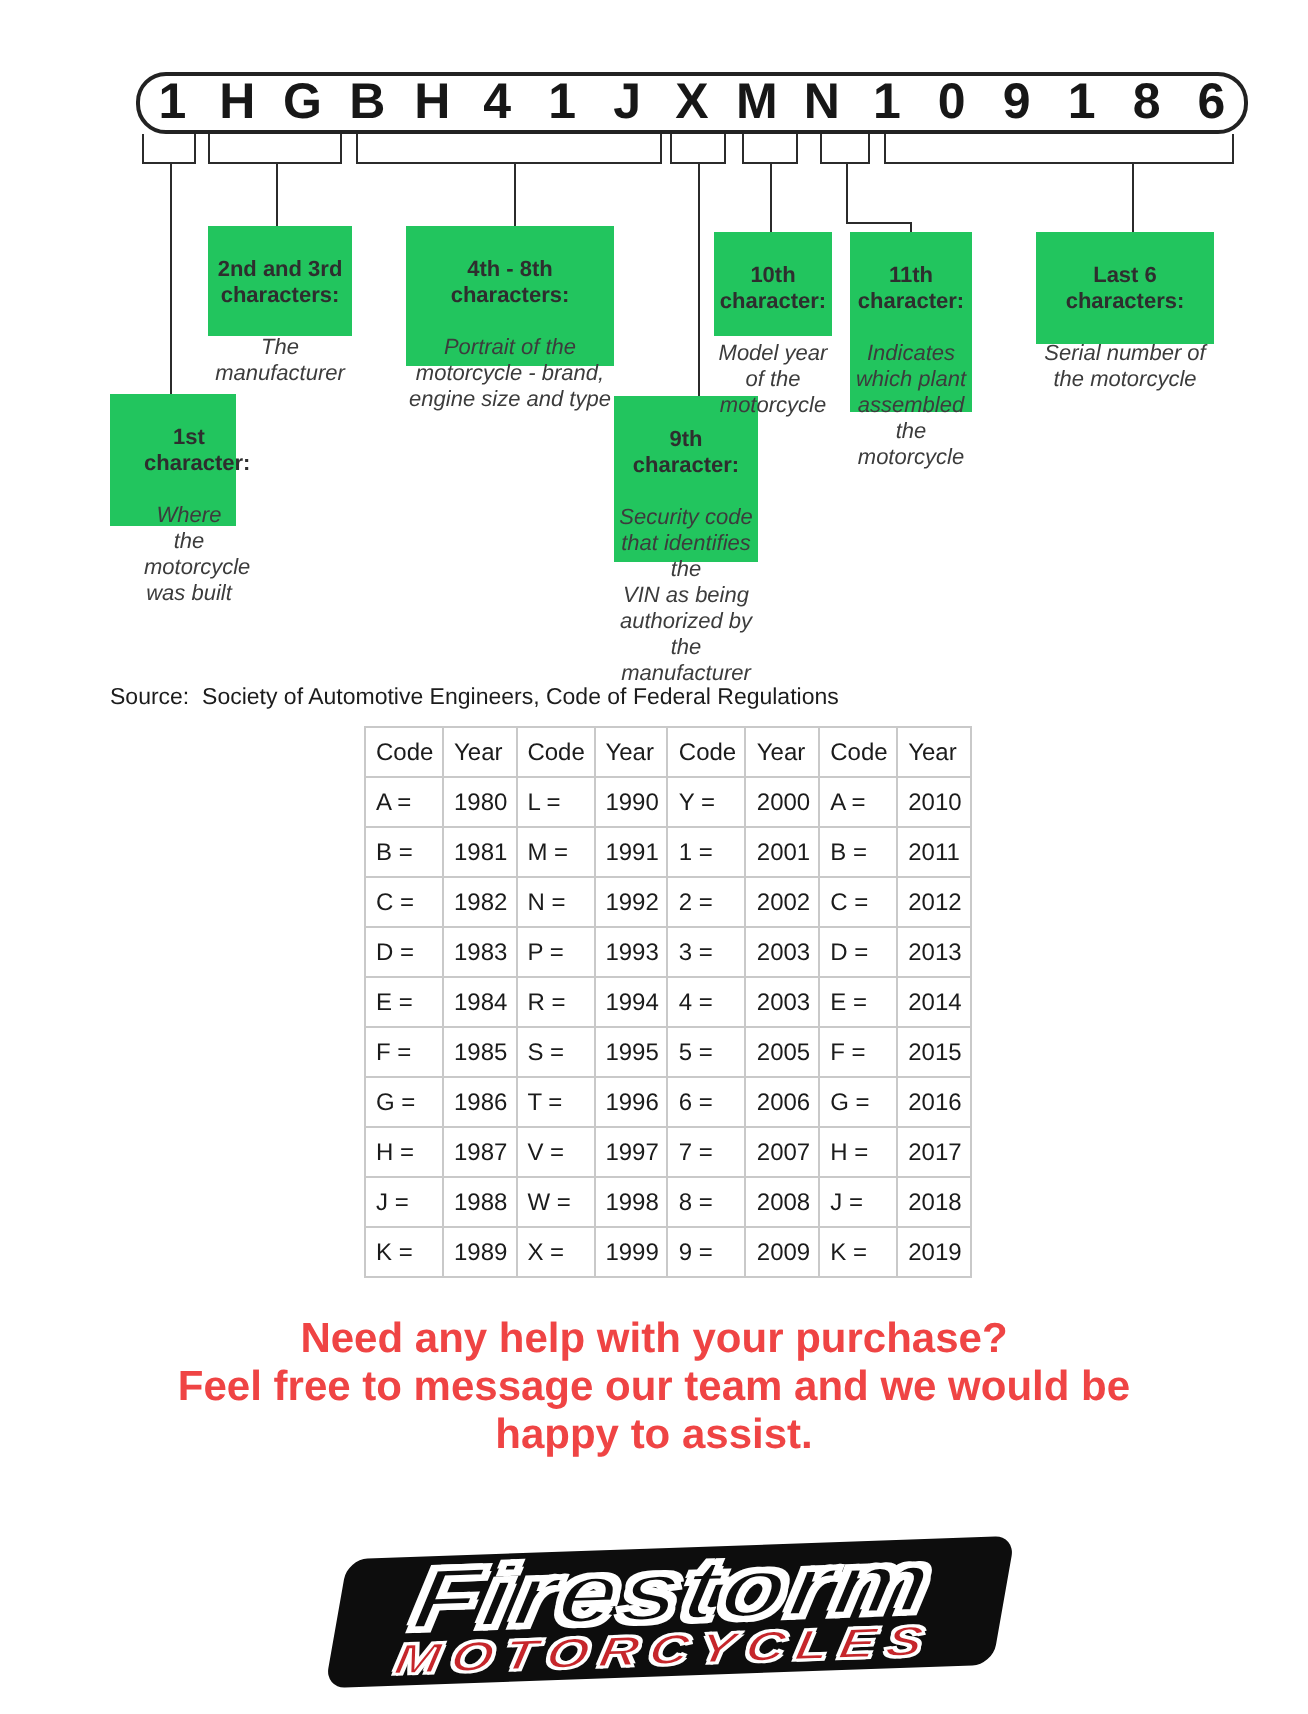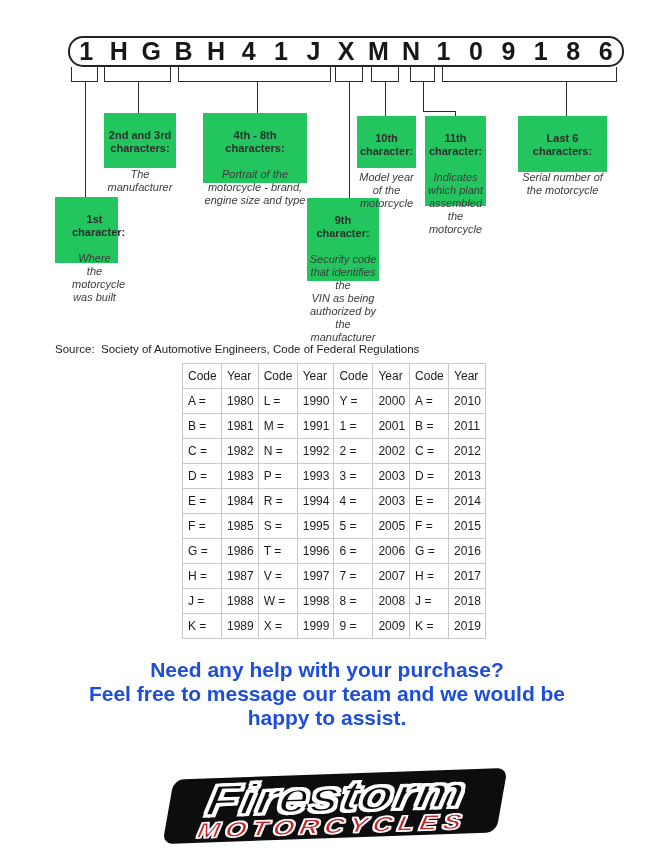"Need any help with your" .help { color: #1d4ed8 -> #ef4444 }
